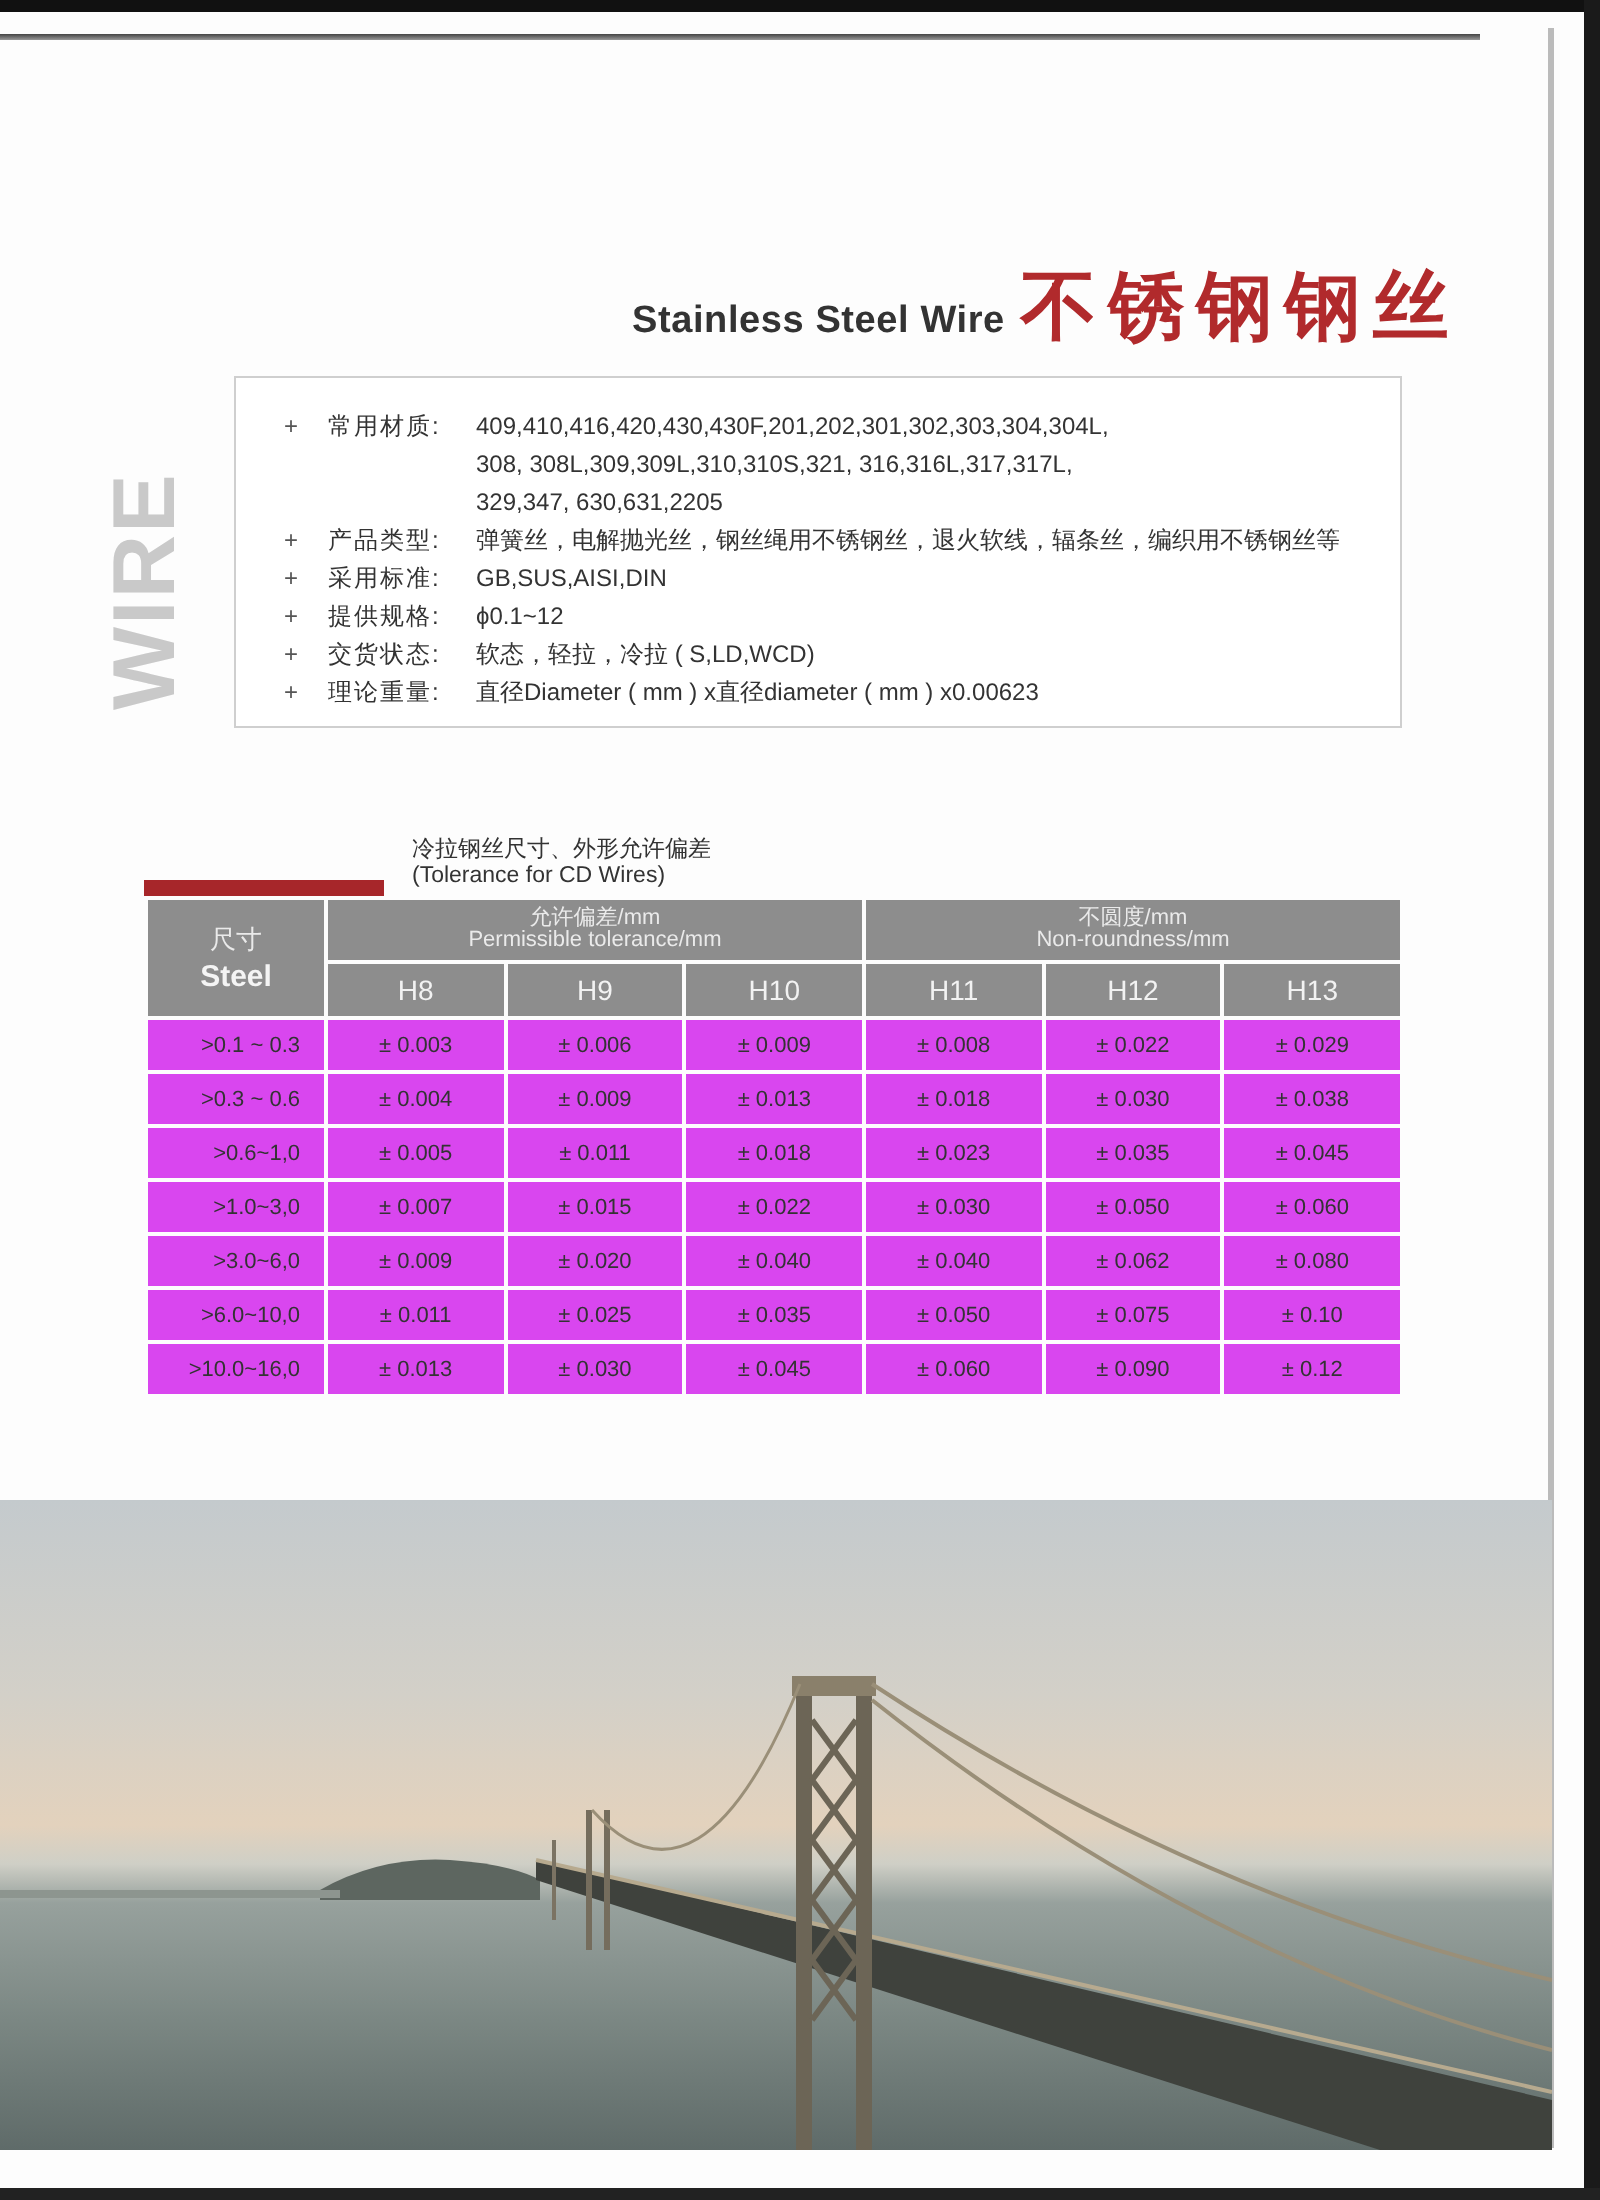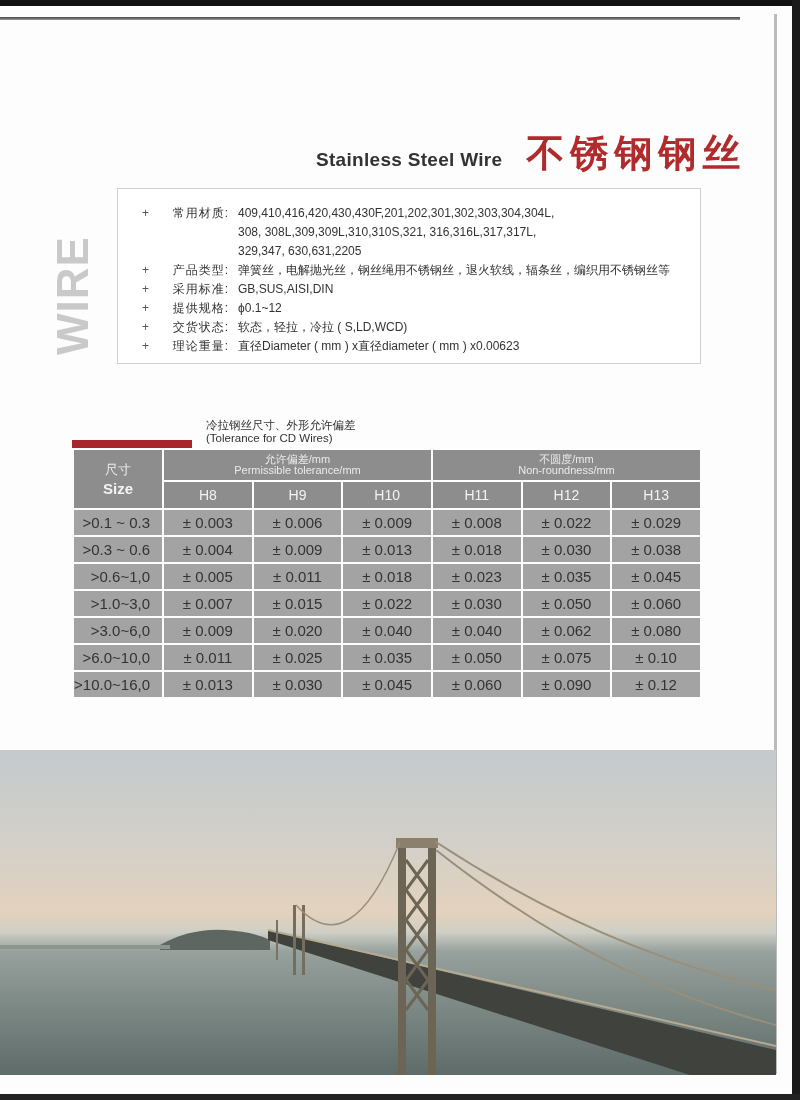"Stainless Steel Wire" .title { gap: 16px -> none }
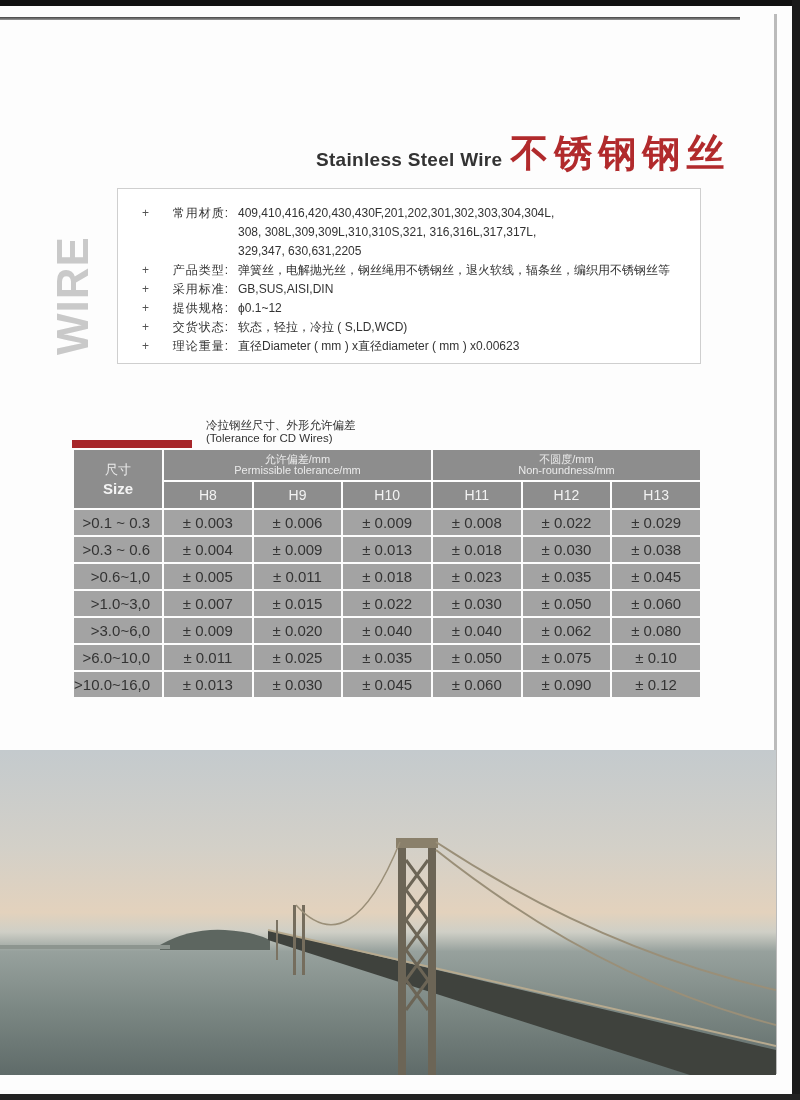"常用材质:" .info-label { text-align: center -> none }
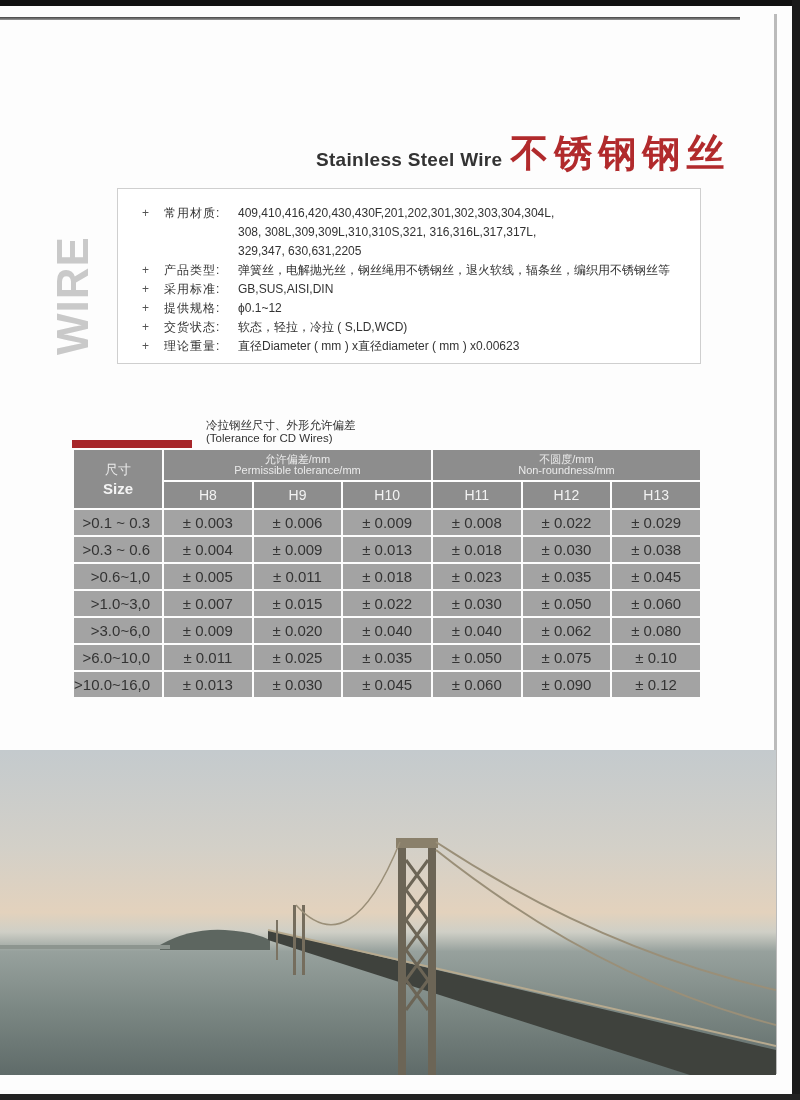"Size" b { text: Size -> Steel }
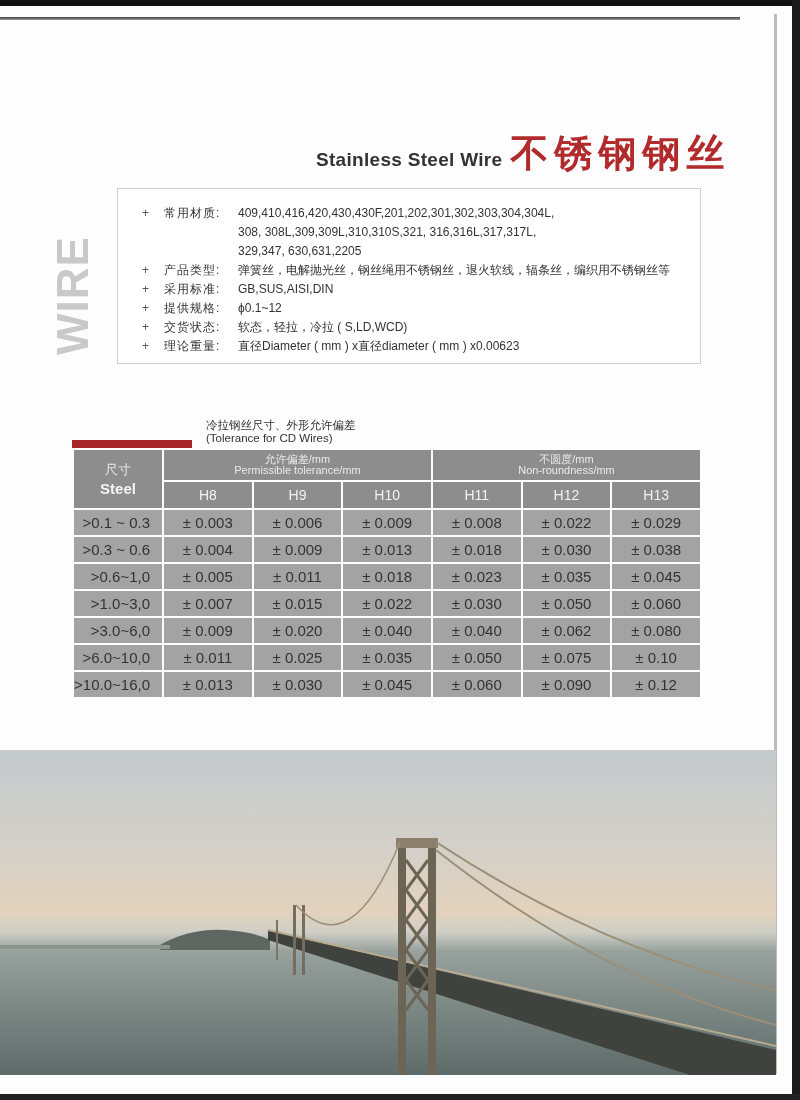">0.1 ~ 0.3" table.tol td { background: #a3a3a3 -> #d946ef; font-size: 15px -> 11px }
